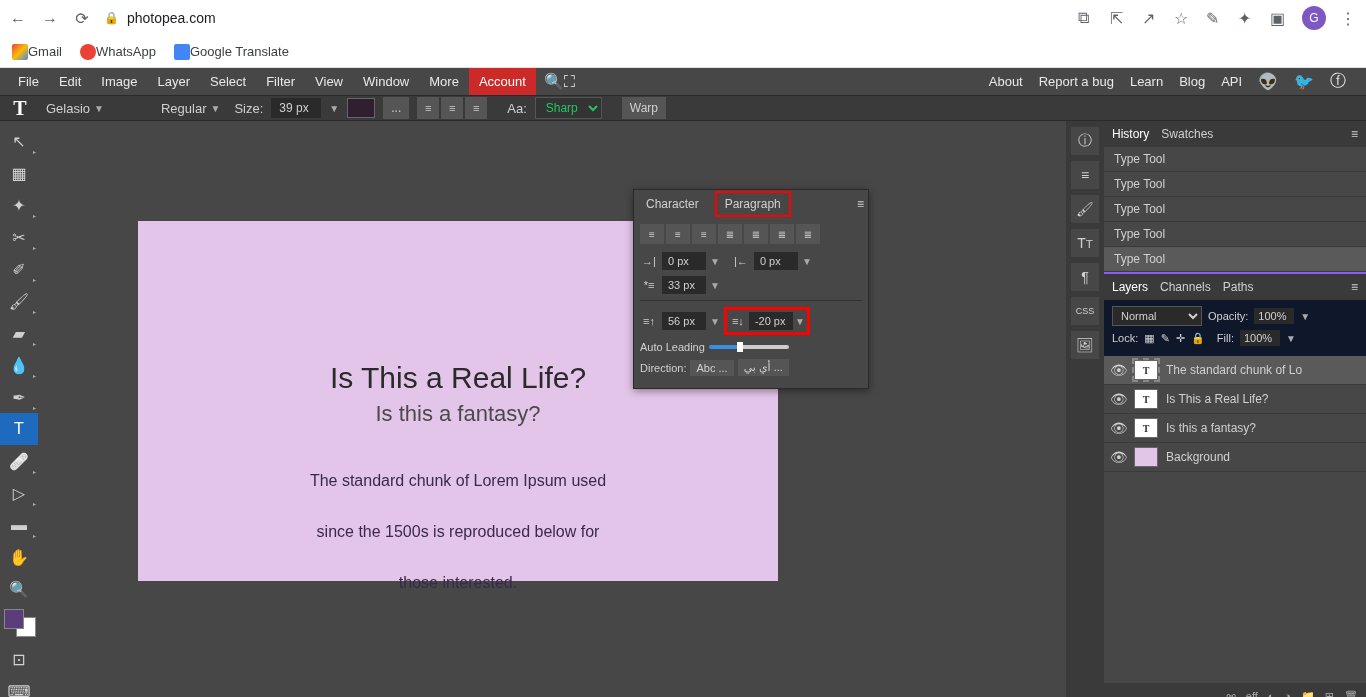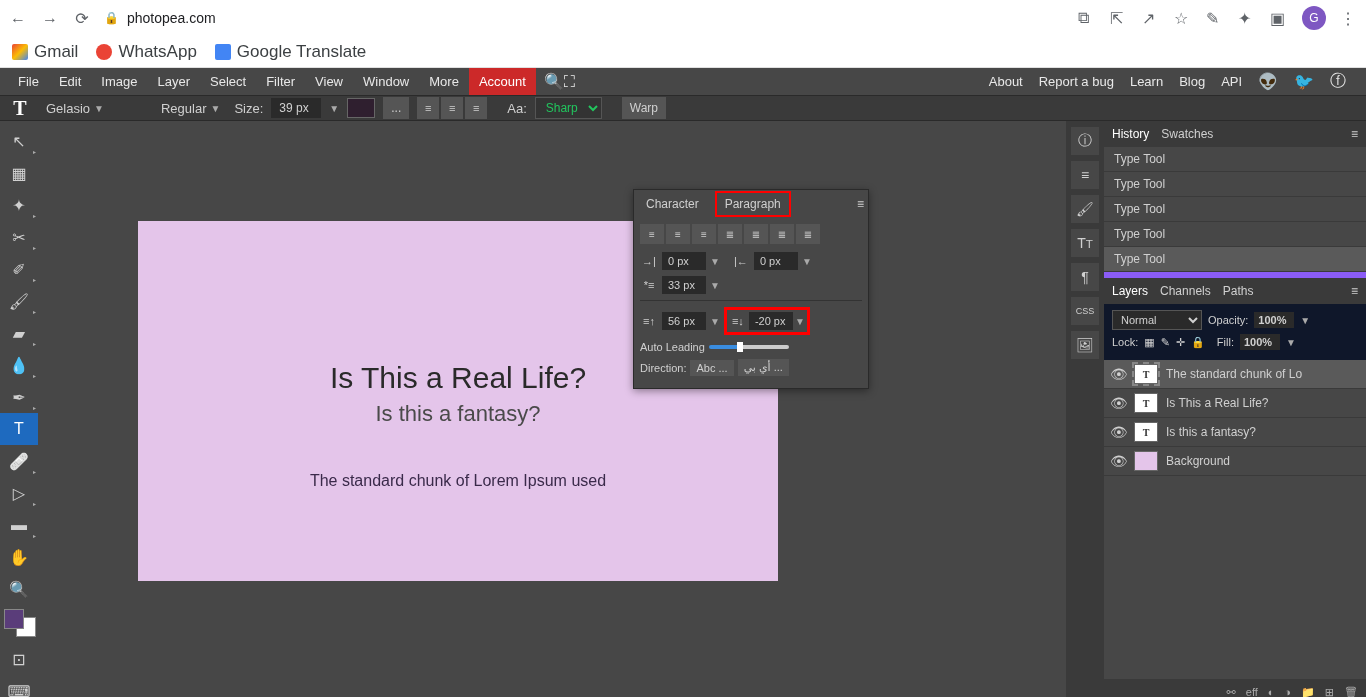"Gmail" .bookmark { font-size: 17px -> 13px; gap: 6px -> 0 }
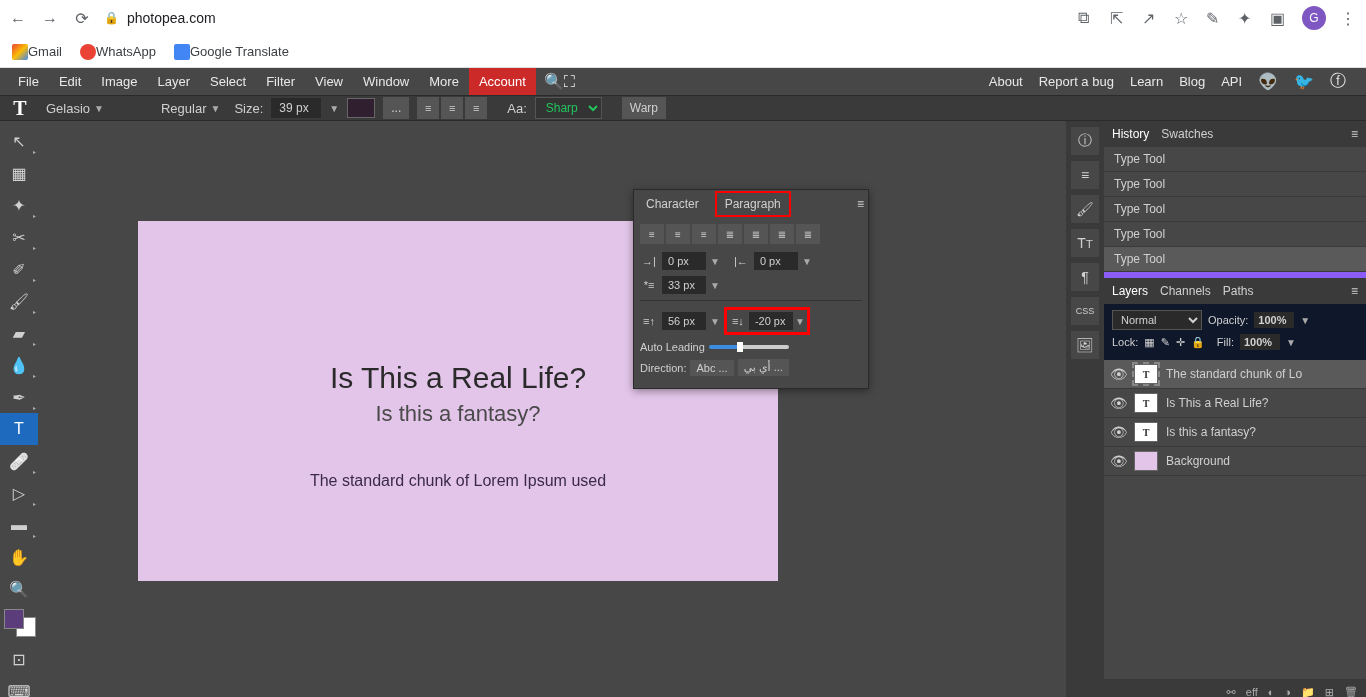"History" .panel-section { border-bottom: 6px solid #8b5cf6 -> 2px solid #8b5cf6 }
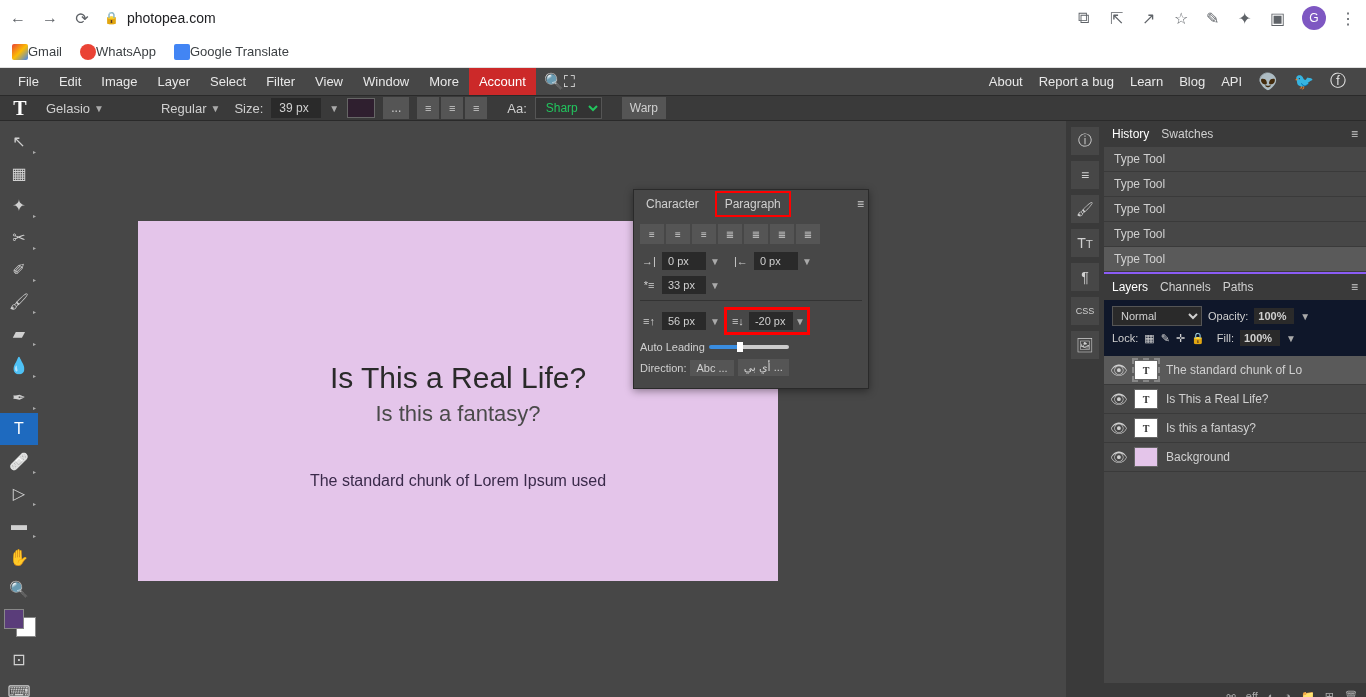"100%" .lc-input { font-weight: bold -> none }
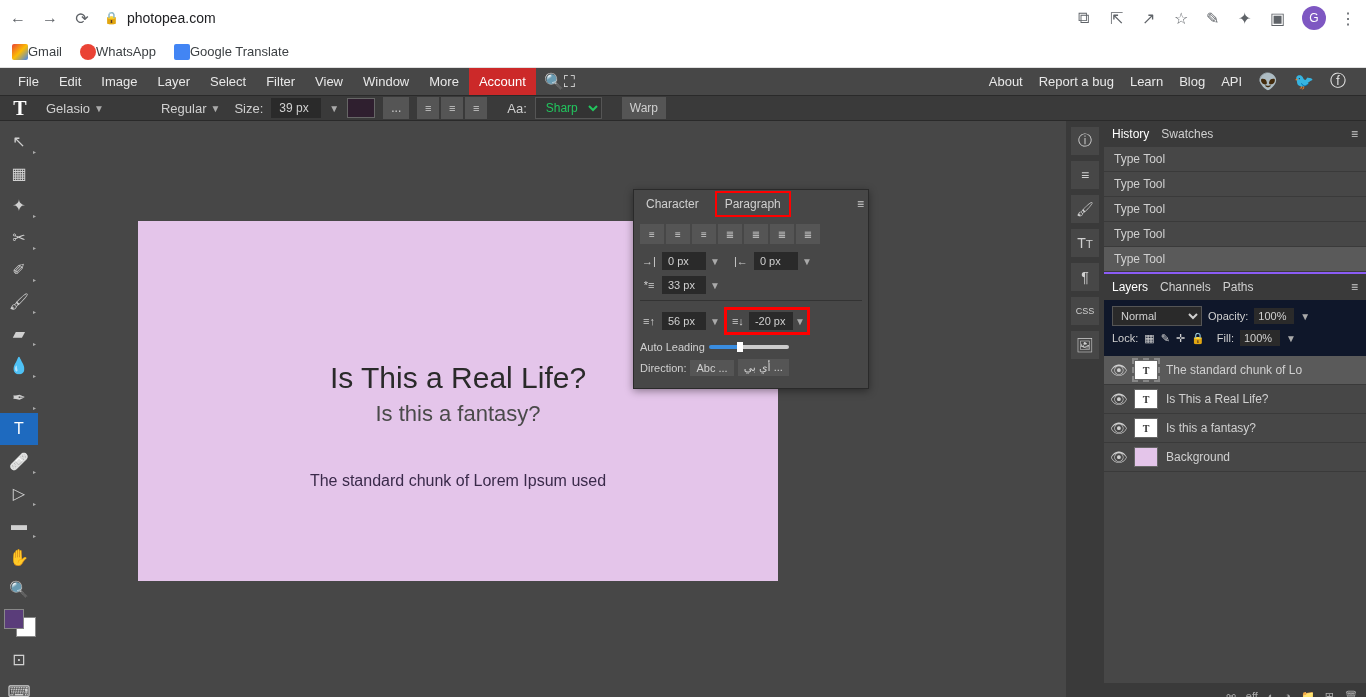"since the 1500s is reproduced" p { html: none -> <p>since the 1500s is reproduced below for</p> }
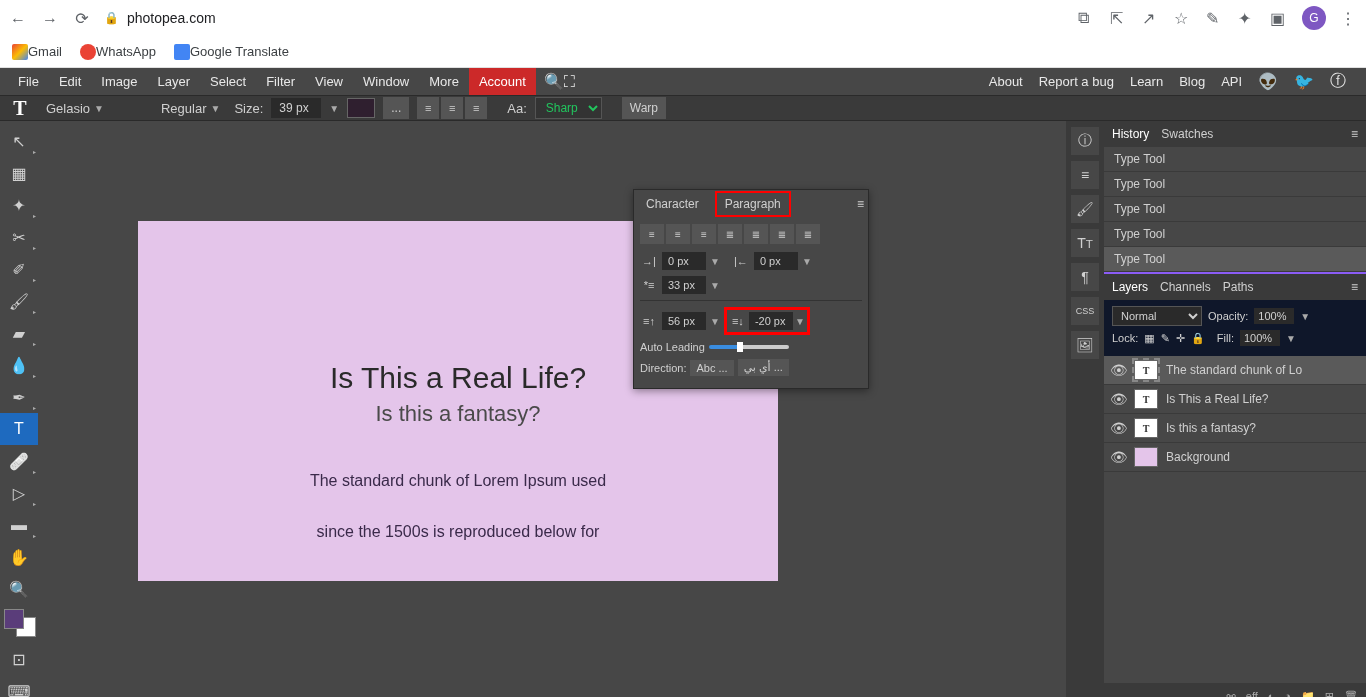"those interested." p { html: none -> <p>those interested.</p> }
